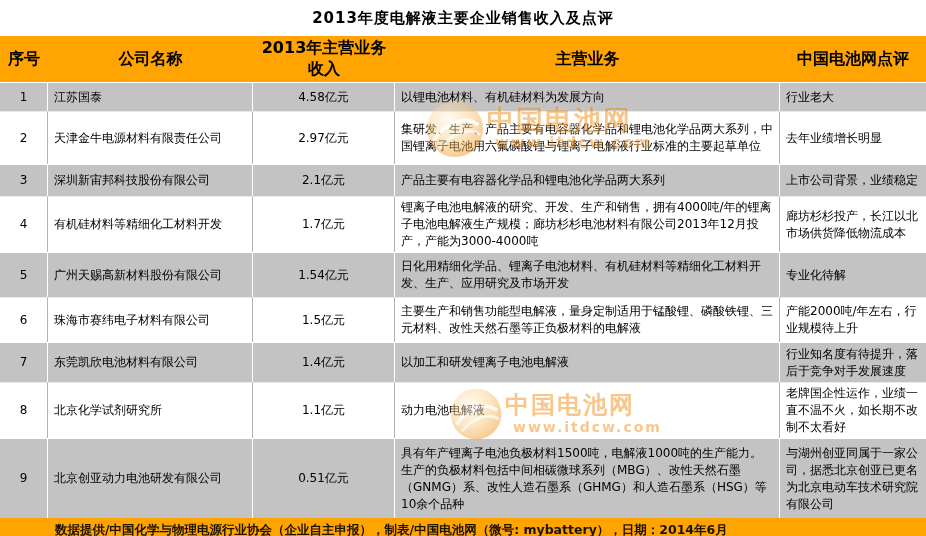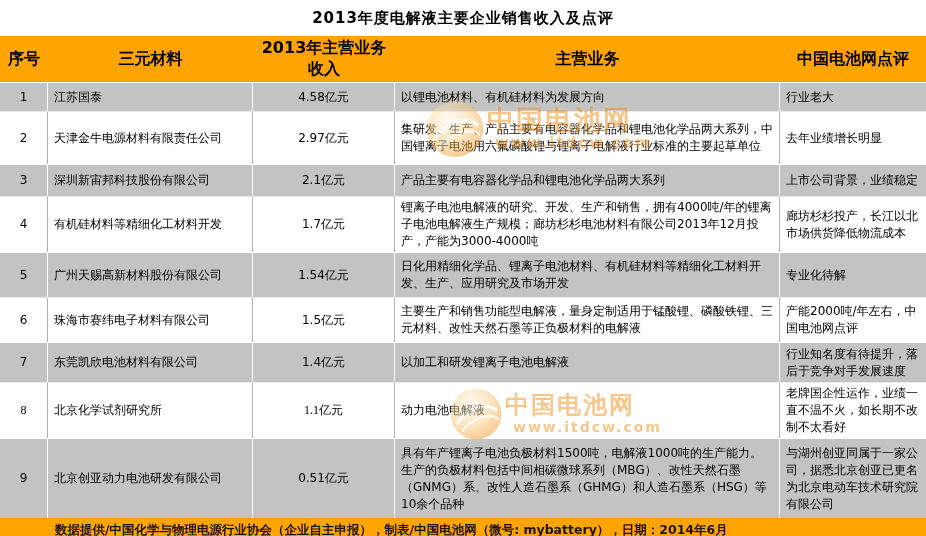"三元材料" th.c-company { text: 三元材料 -> 公司名称 }
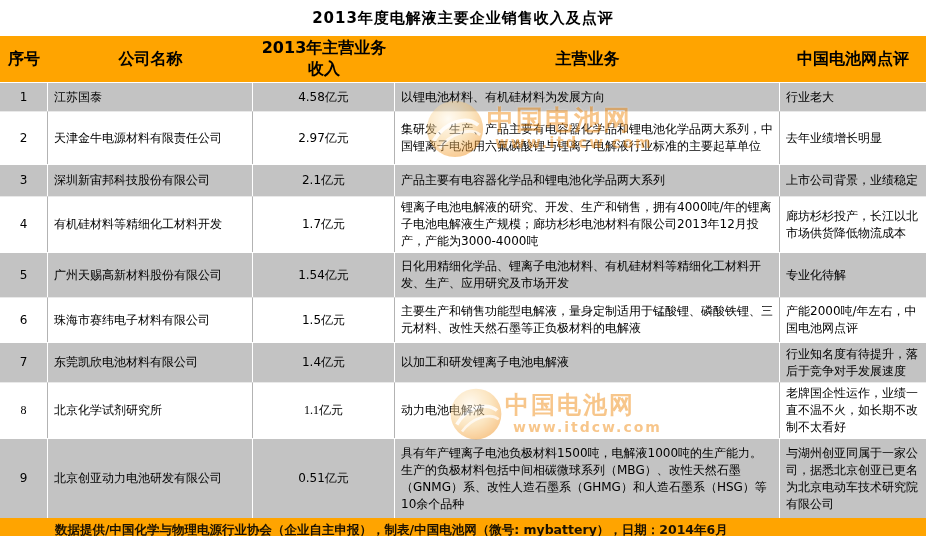"产能2000吨/年左右，中国电池网点评" td.cell-comment { text: 中国电池网点评 -> 行业规模待上升 }
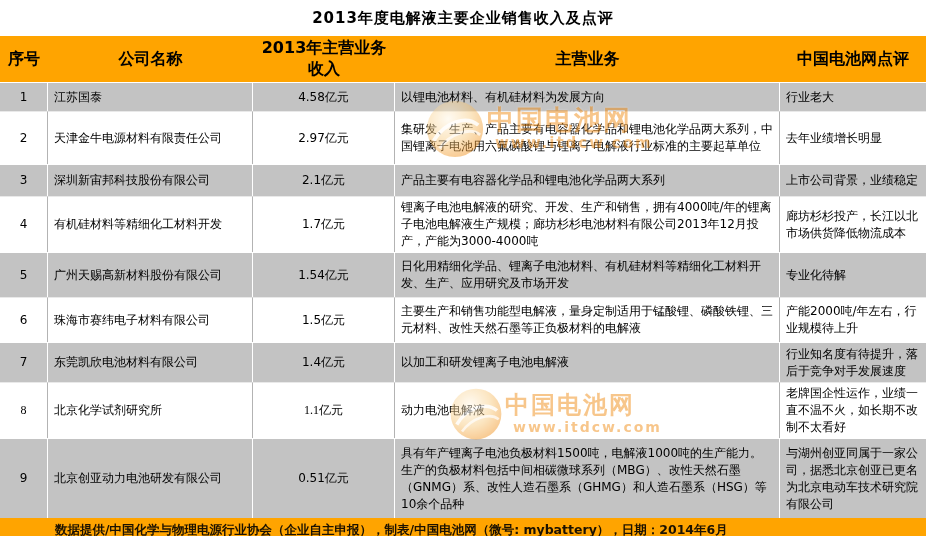"老牌国企性运作，业绩一直不温不火，如长期不改制不太看好" tbody tr:nth-child(8) td { font-family: Liberation Serif, serif -> none }
